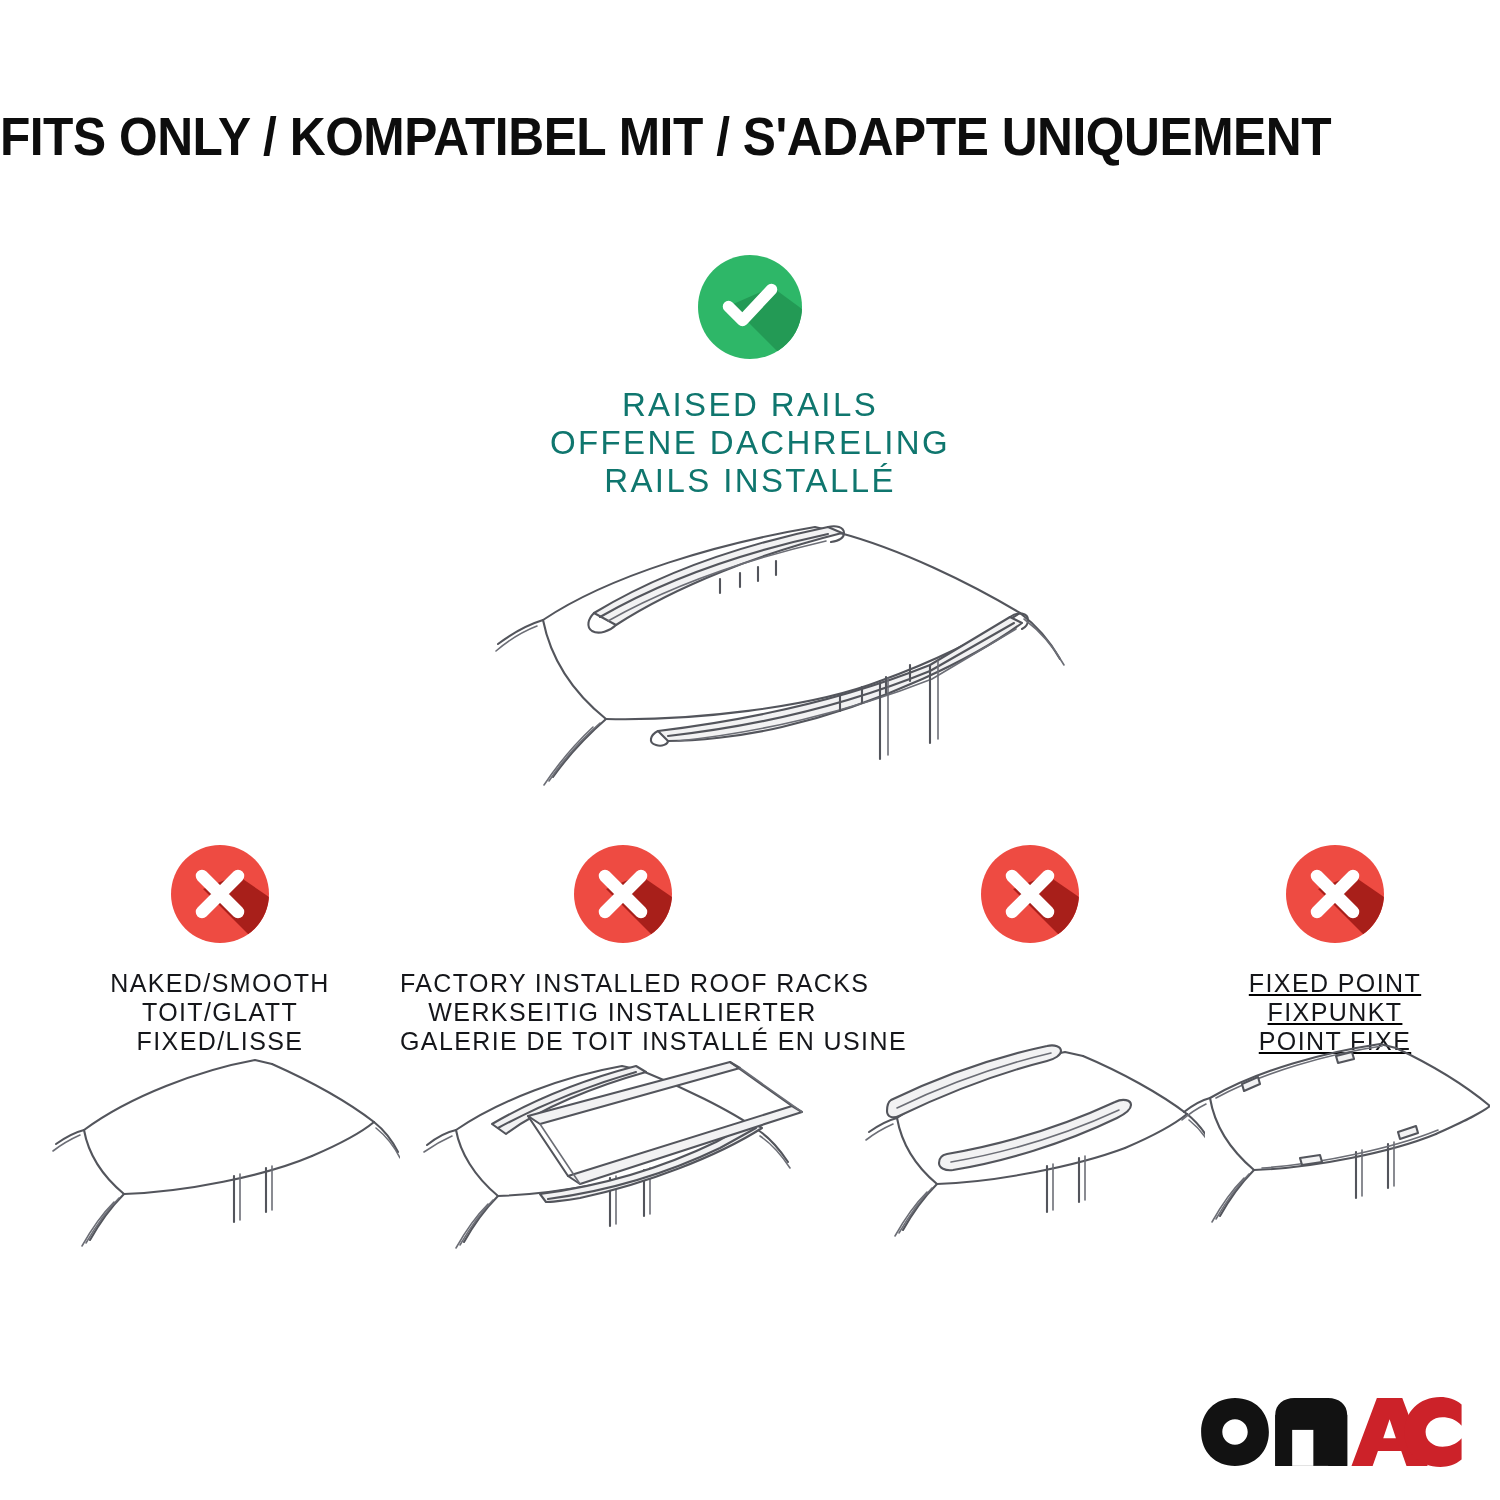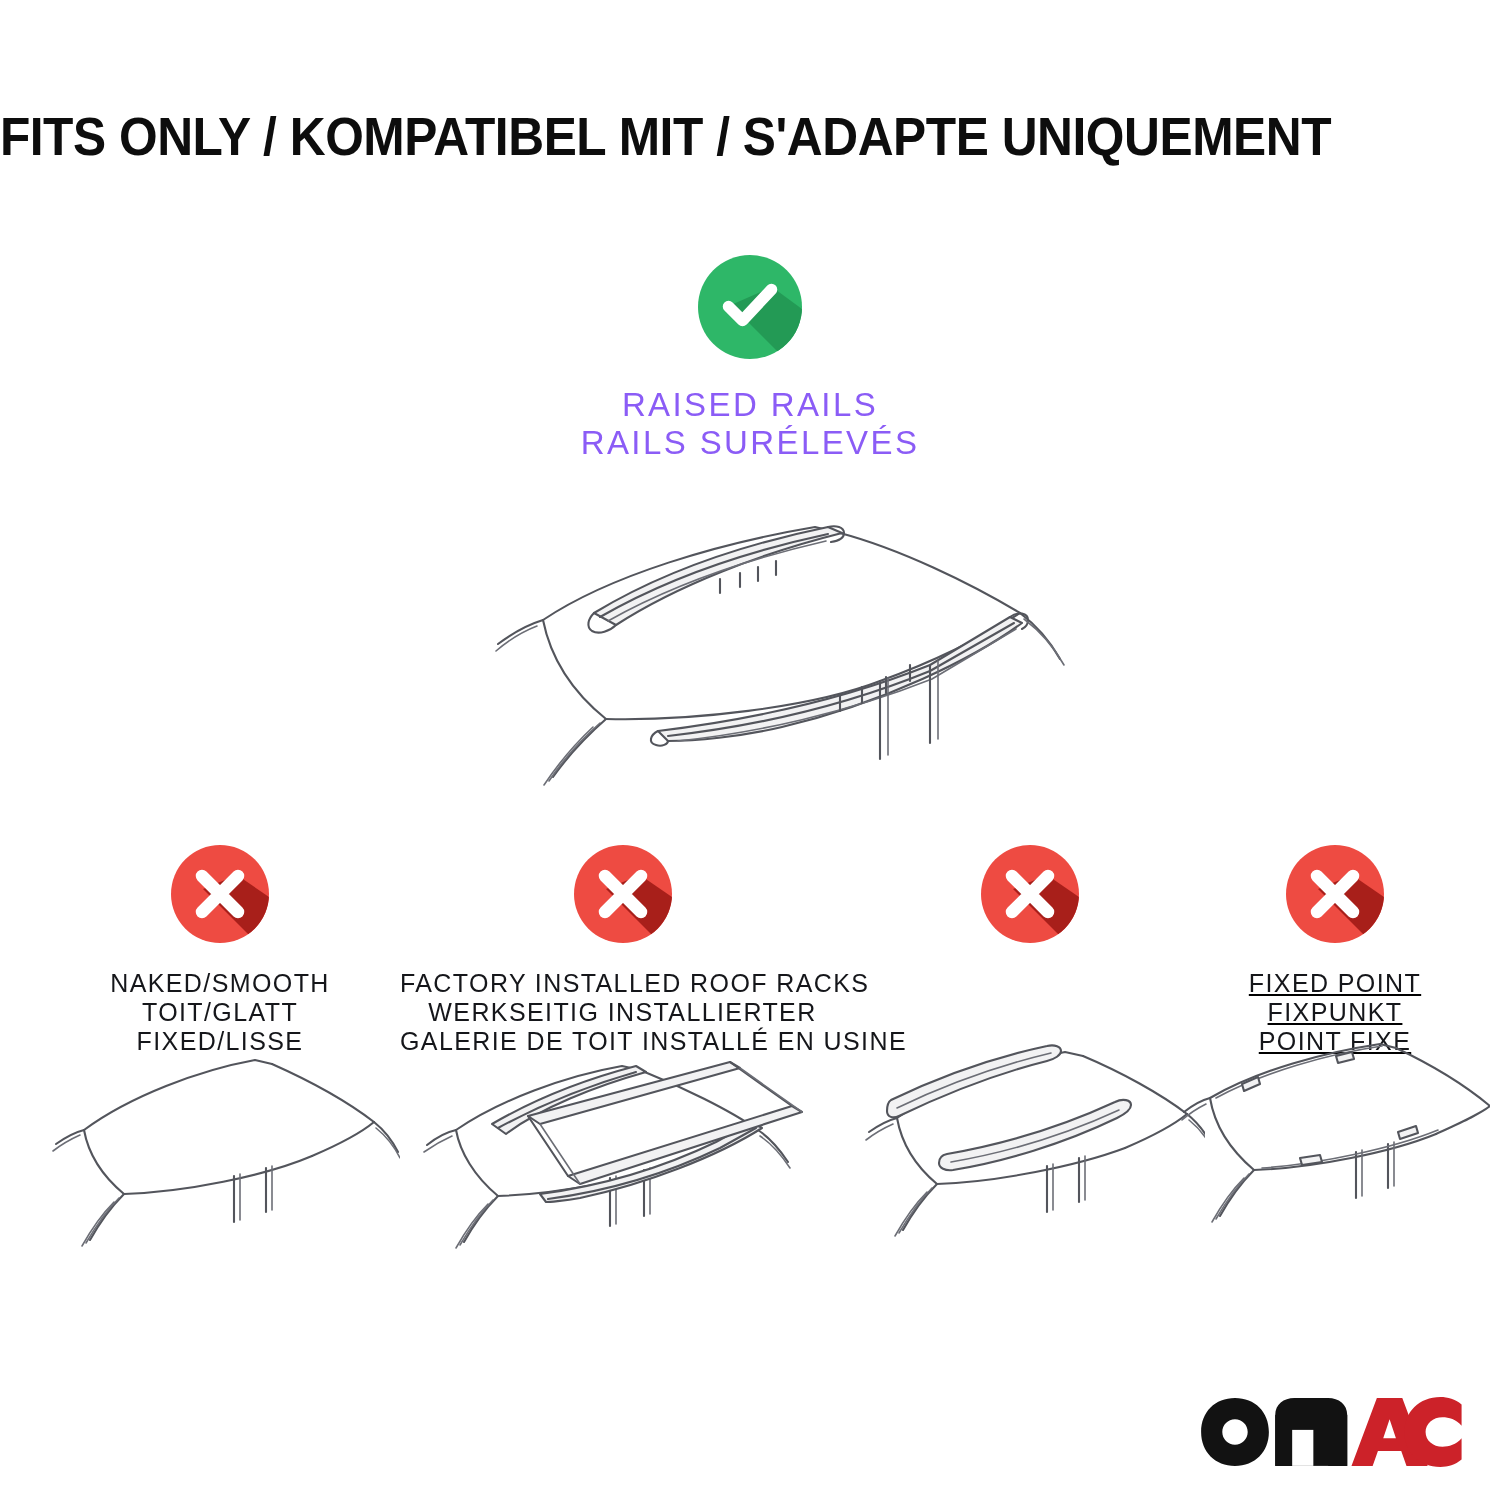"RAISED RAILS" .approved-labels { color: #8b5cf6 -> #0f766e }
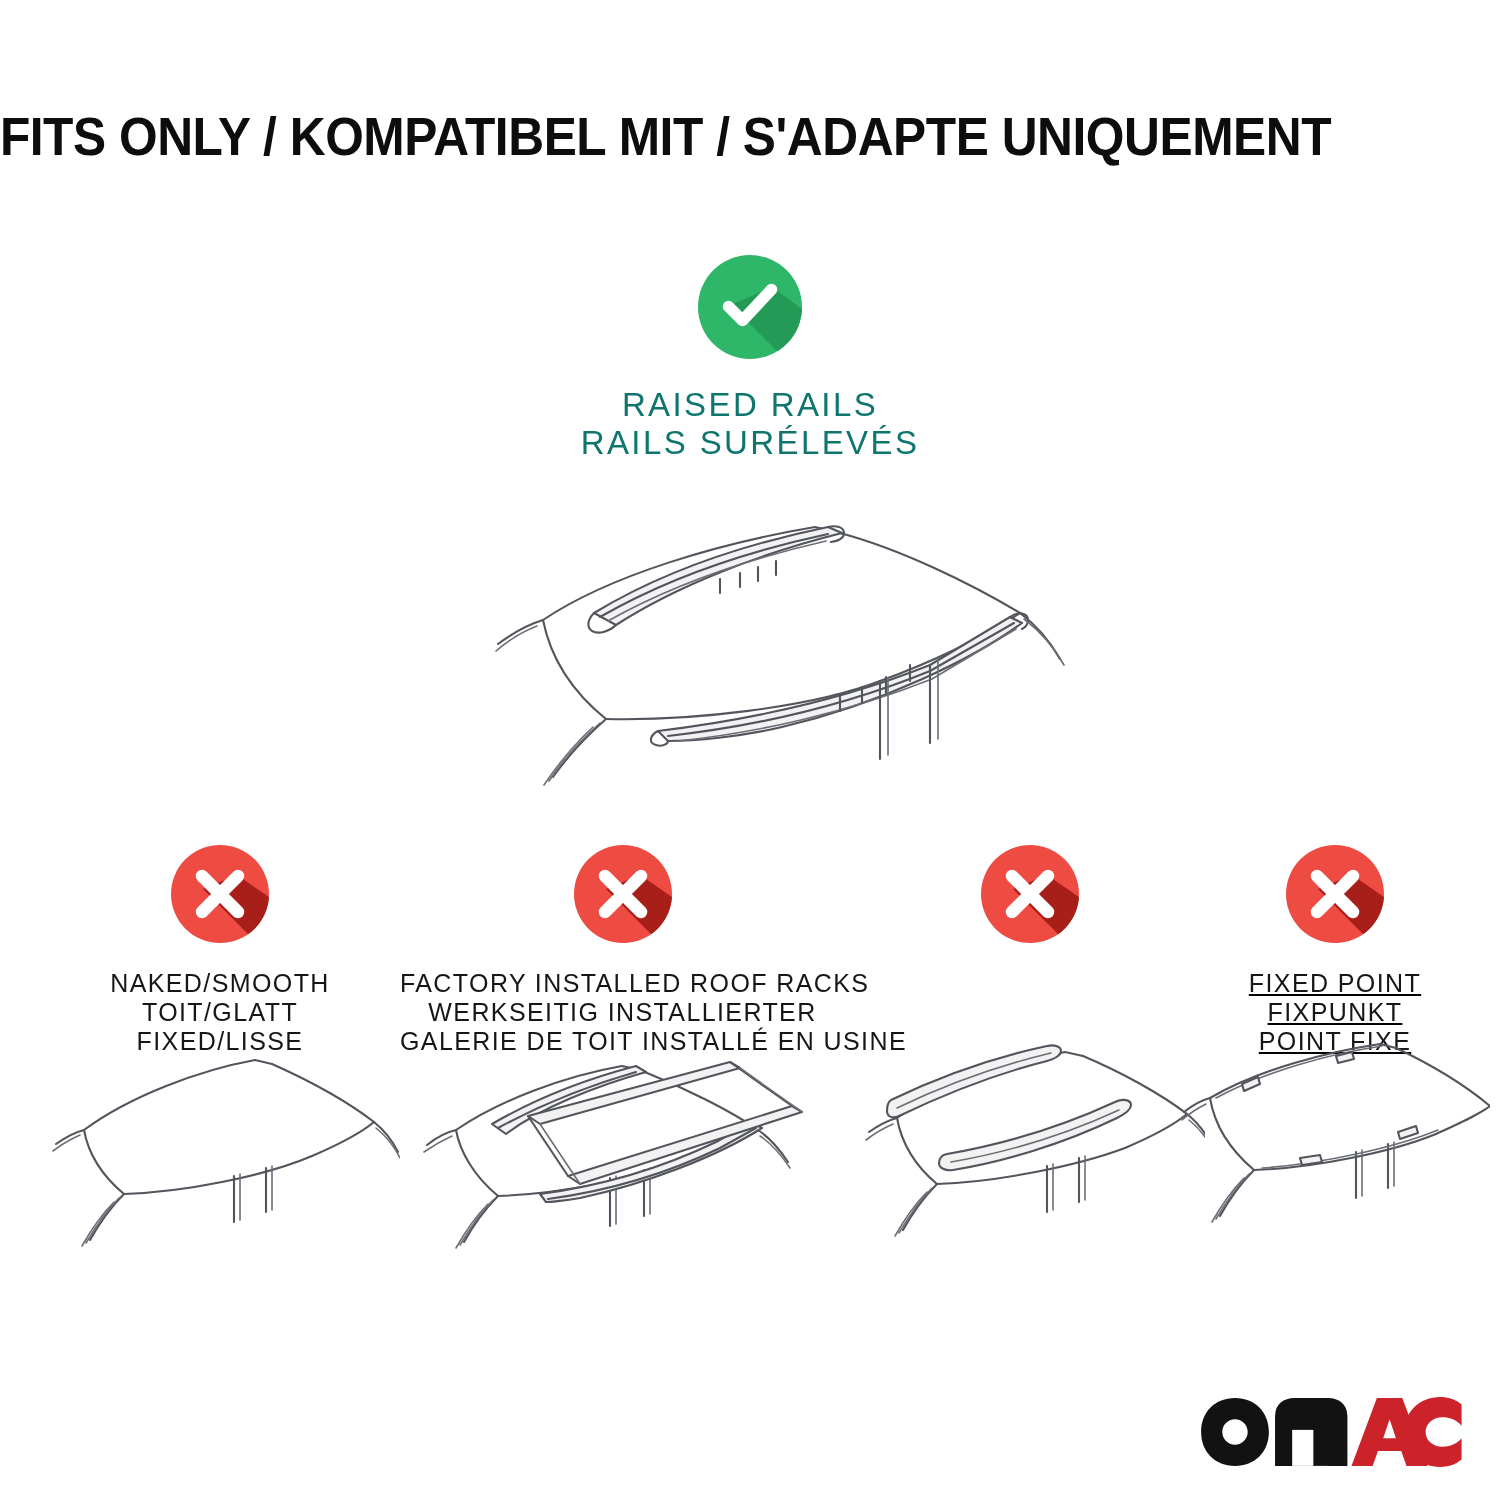"OFFENE DACHRELING" div { html: none -> <div>OFFENE DACHRELING</div> }
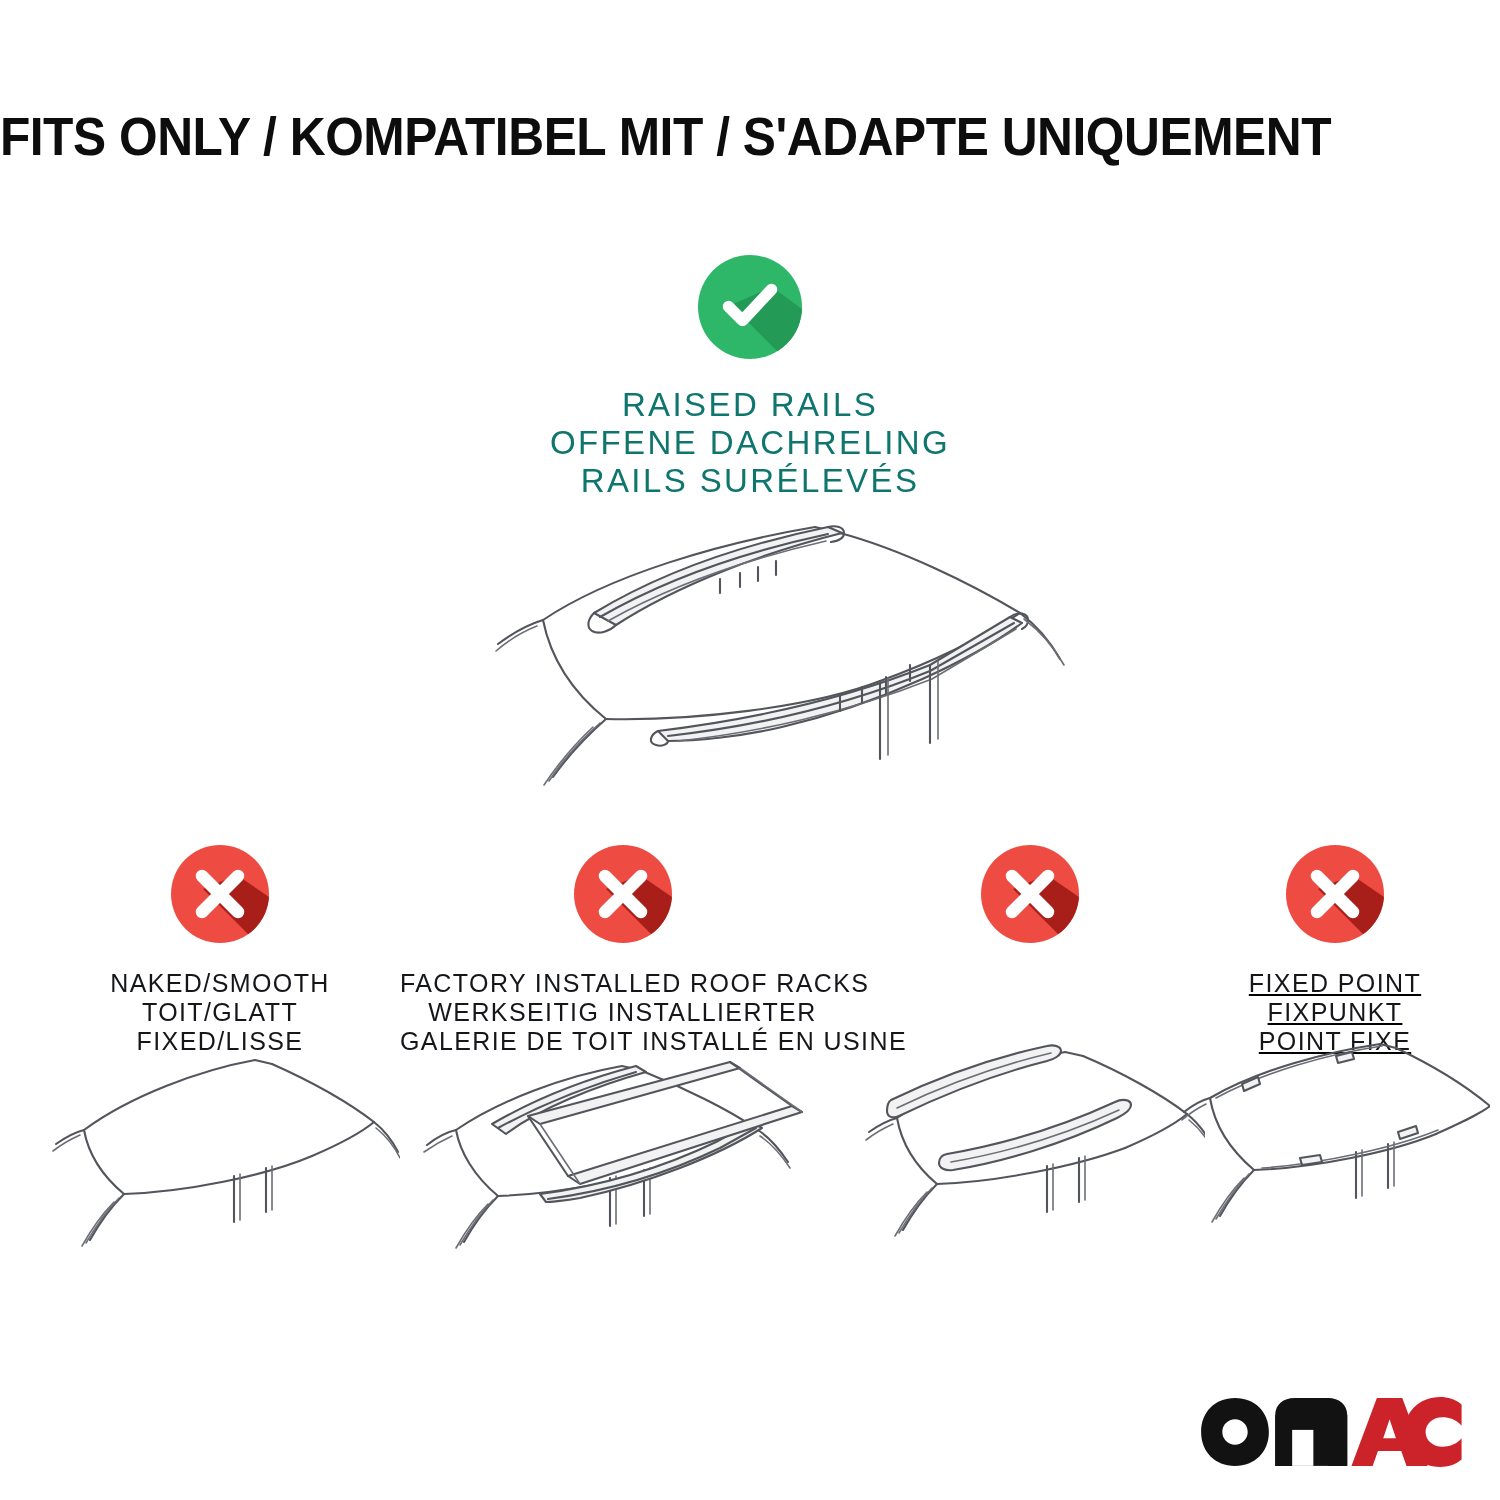"RAILS SURÉLEVÉS" div { text: SURÉLEVÉS -> INSTALLÉ }
